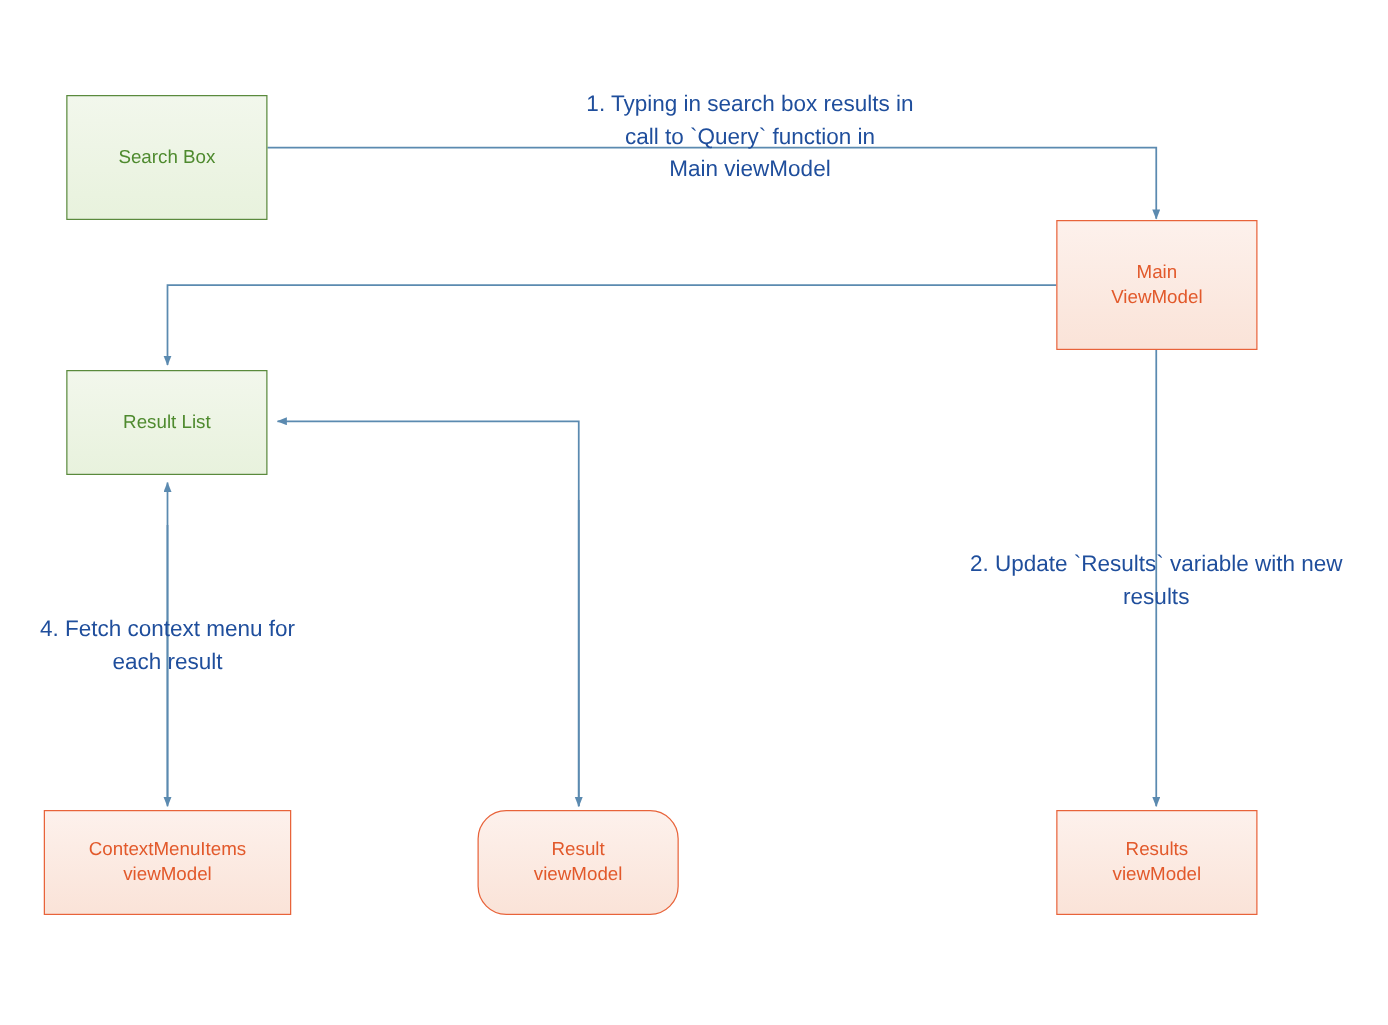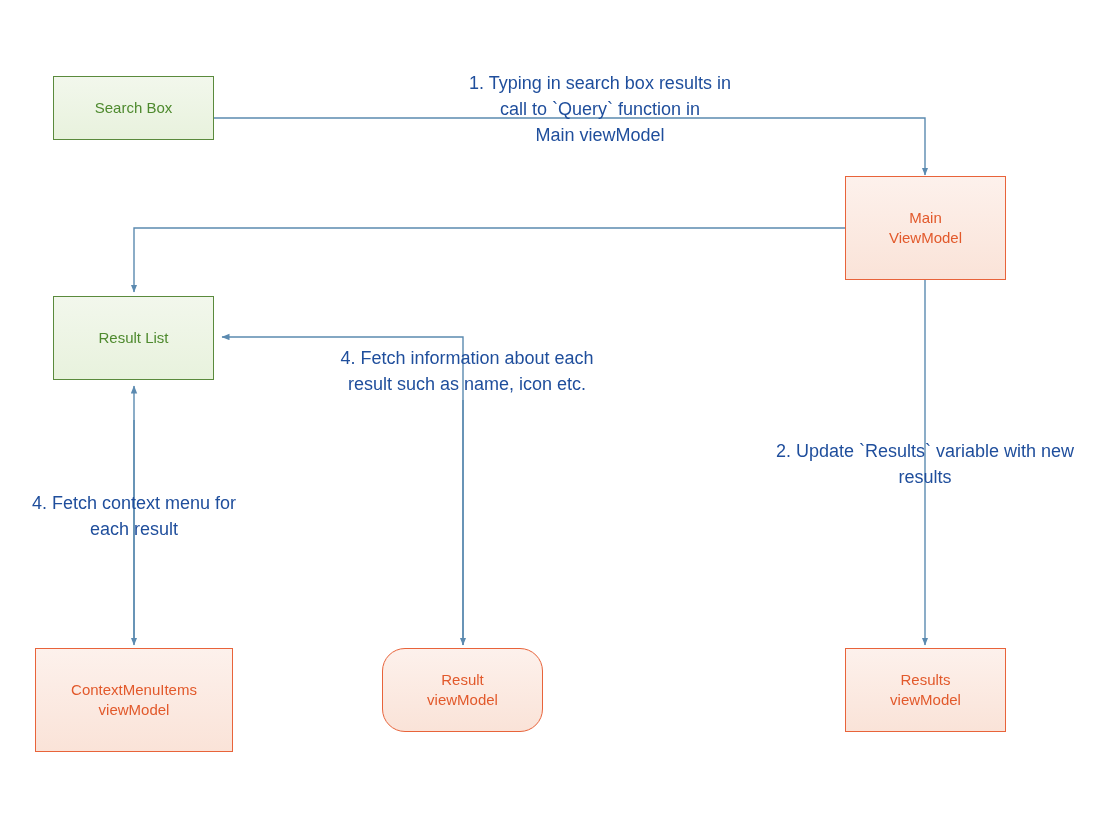"Search Box" div.node { height: 64px -> 100px }
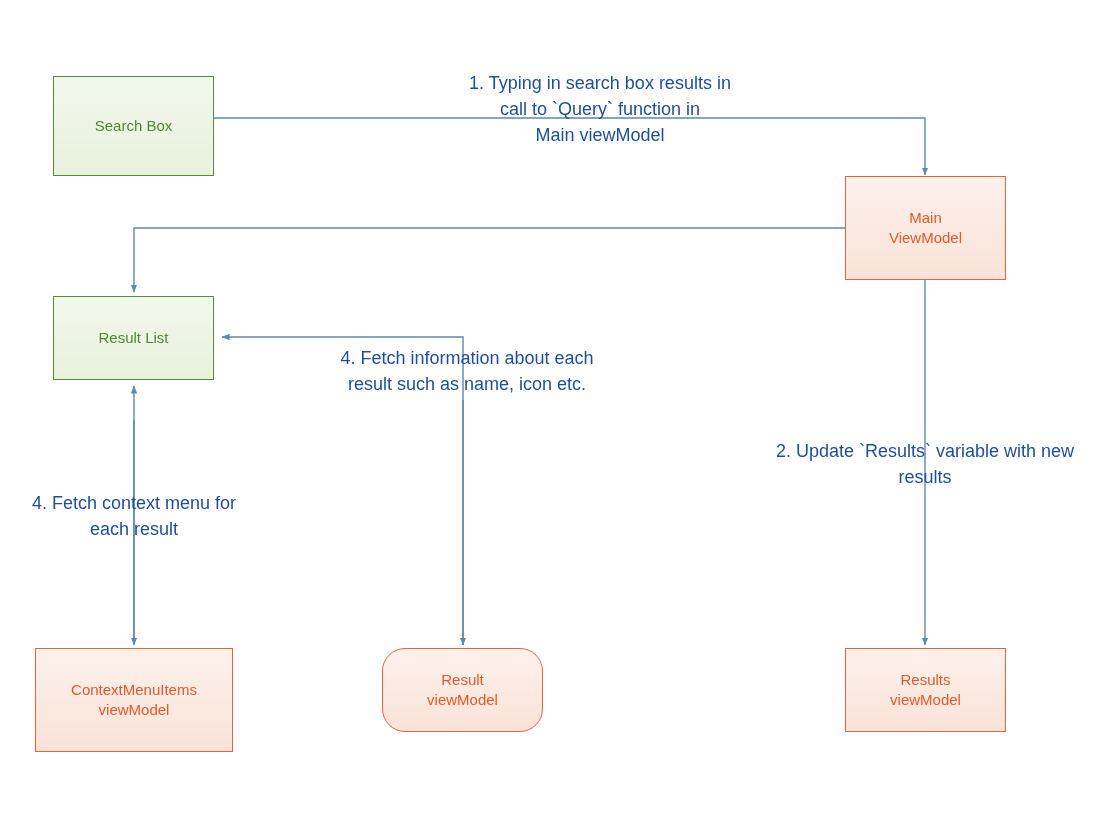"4. Fetch information about each" div.label { html: <div>4. Fetch information about each result such as name, icon etc.</div> -> none }
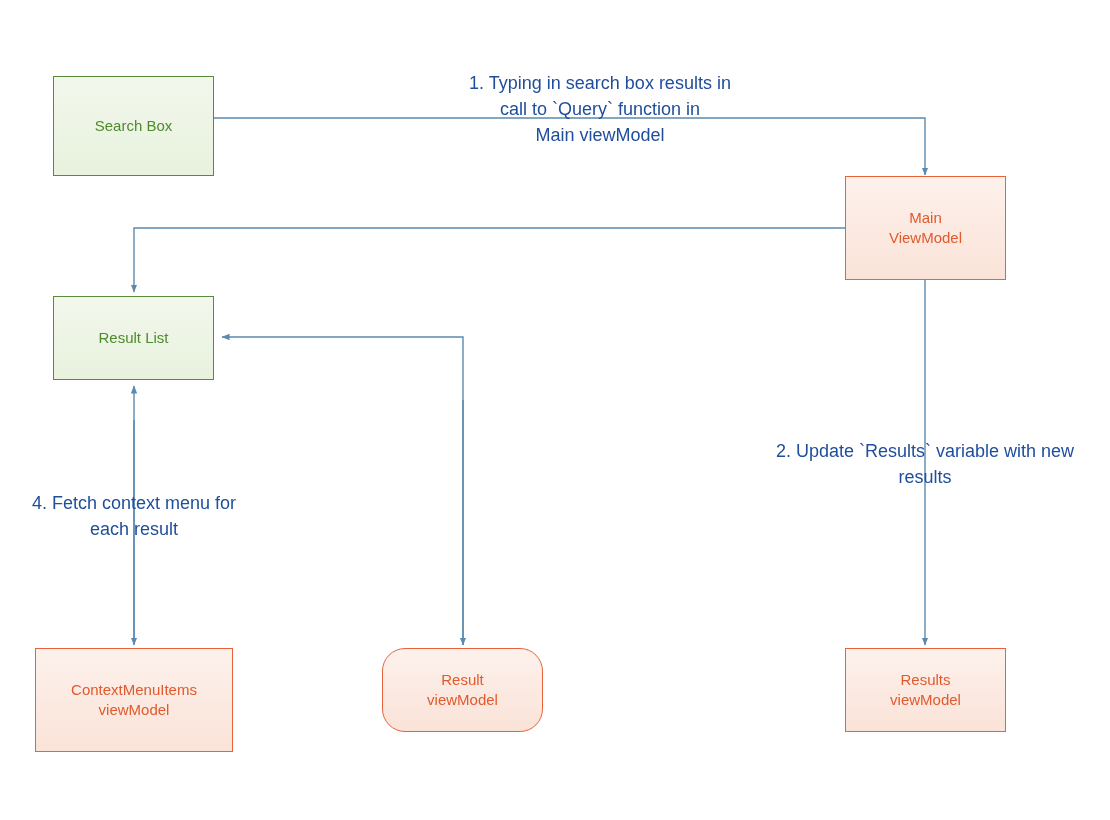"ContextMenuItems" div.node { height: 104px -> 84px }
